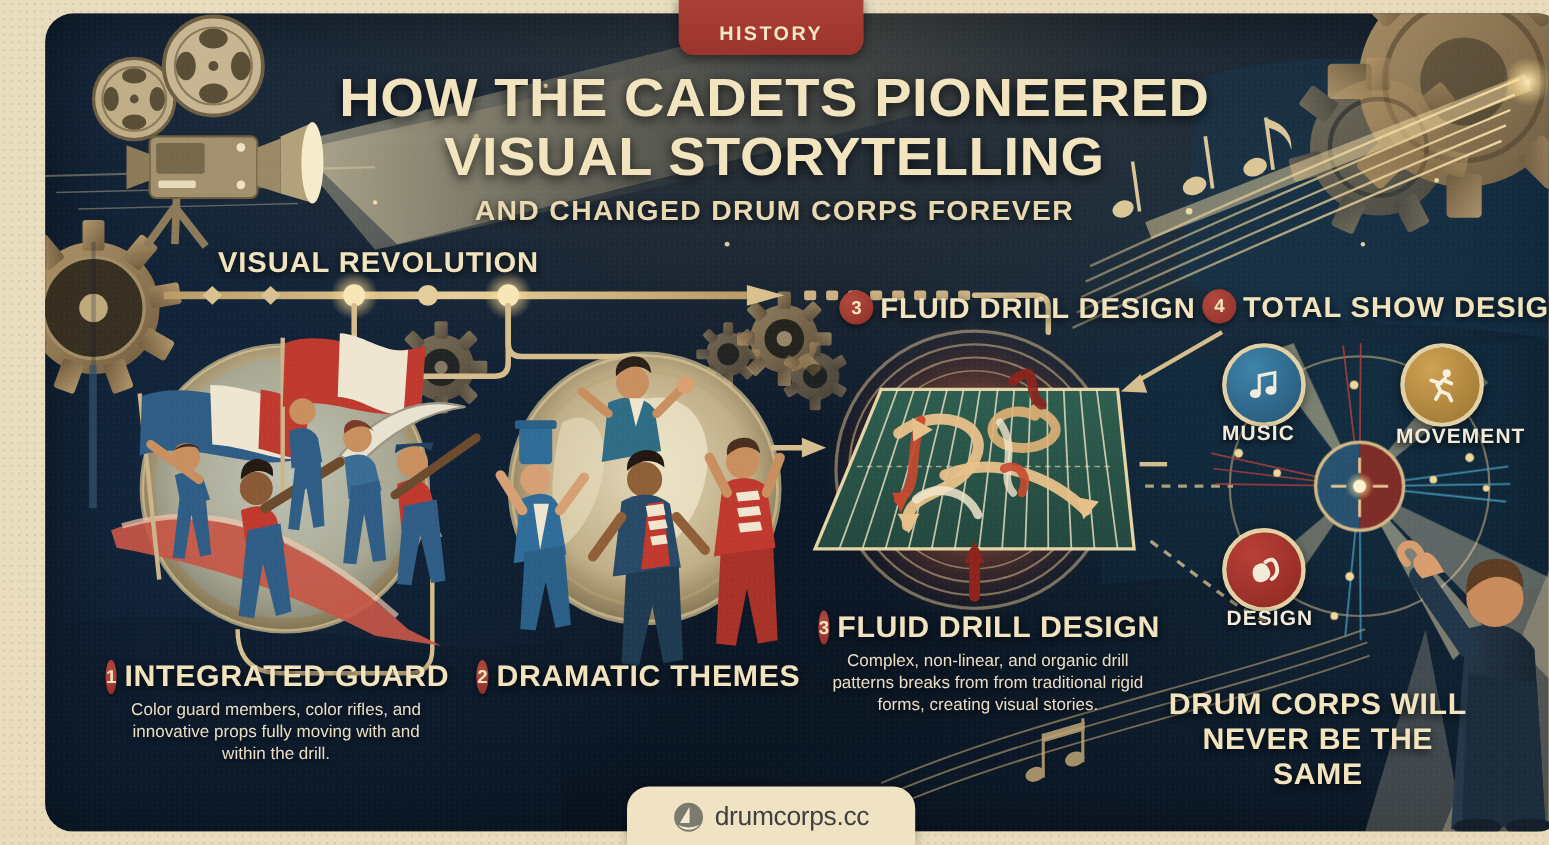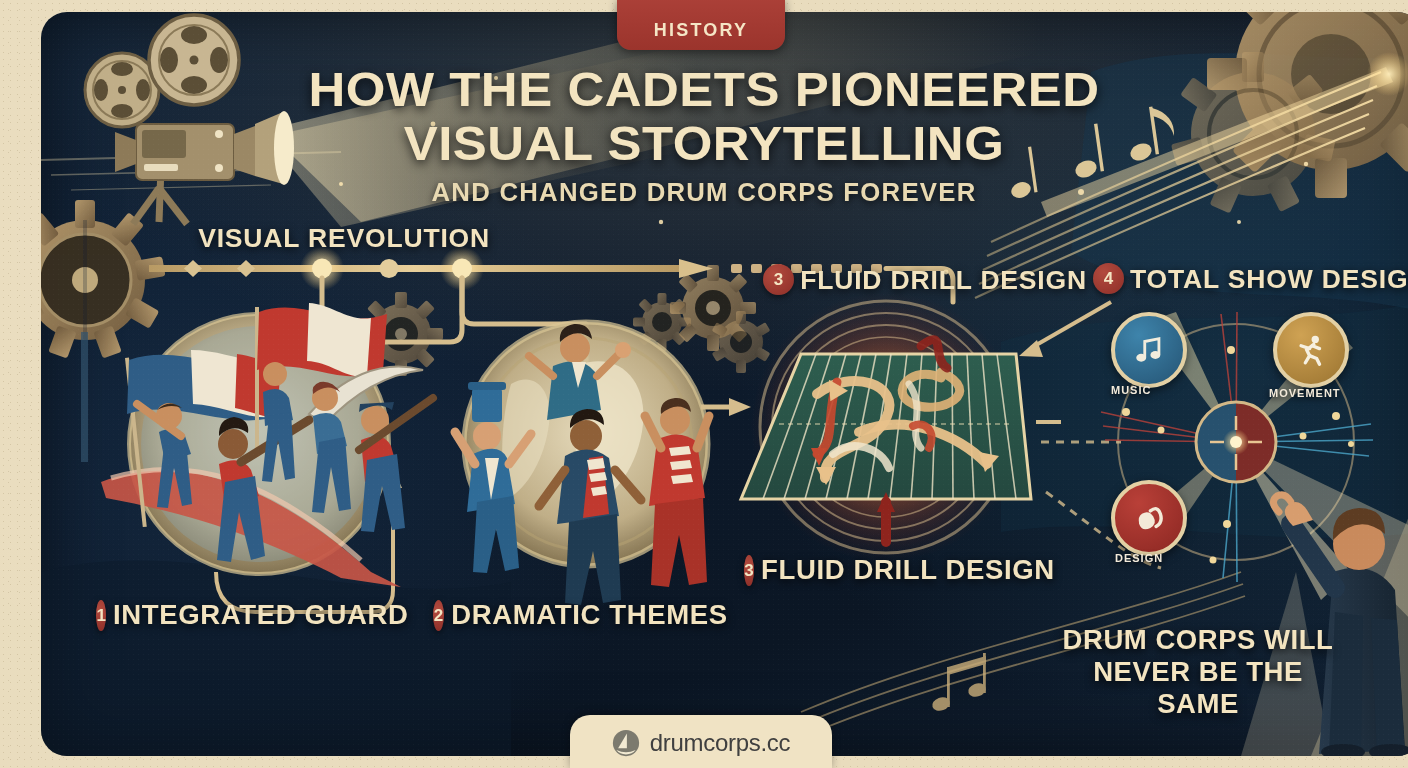"MUSIC" .iconlabel { font-size: 11px -> 19px }
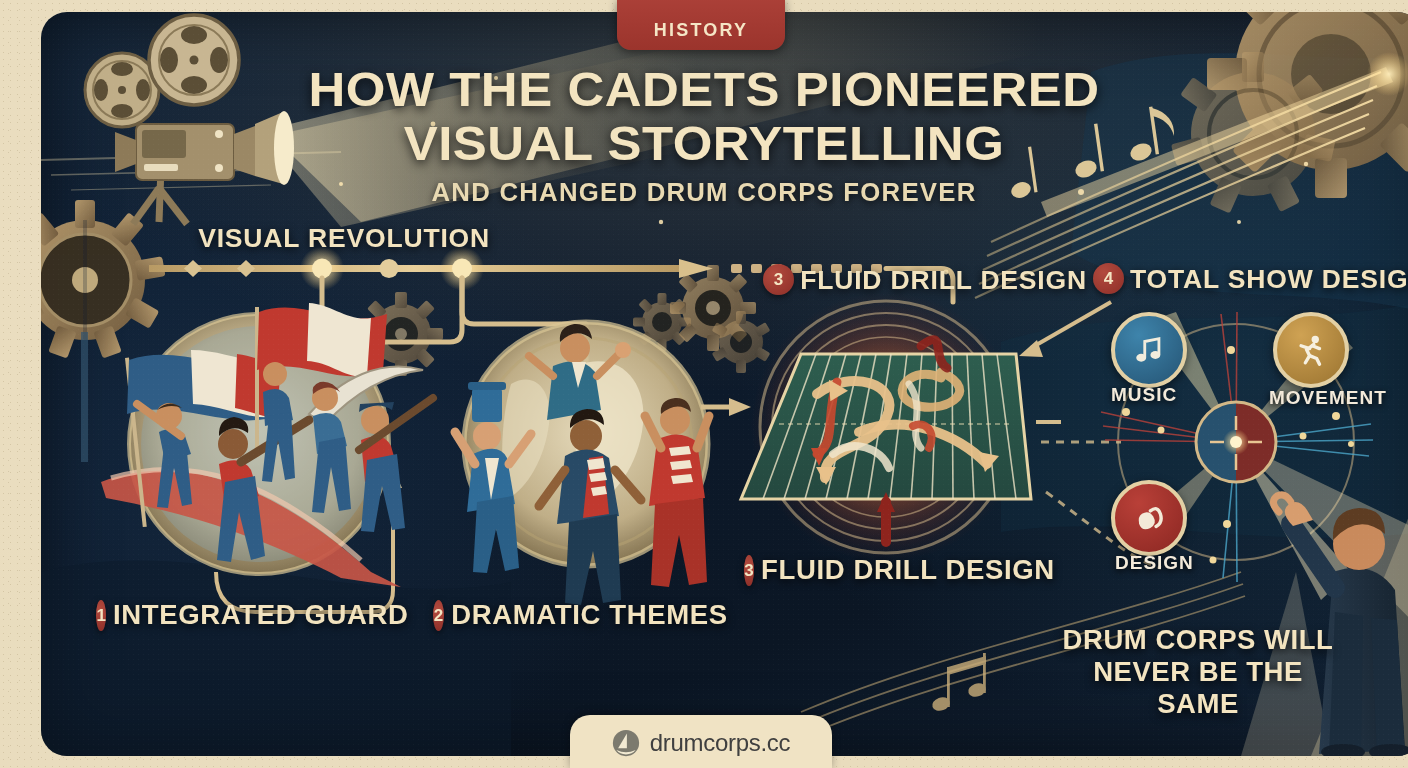"Complex, non-linear, and organic drill" div.bd { html: none -> <div>Complex, non-linear, and organic drill patterns breaks from from traditional rigid forms, creating visual stories.</div> }
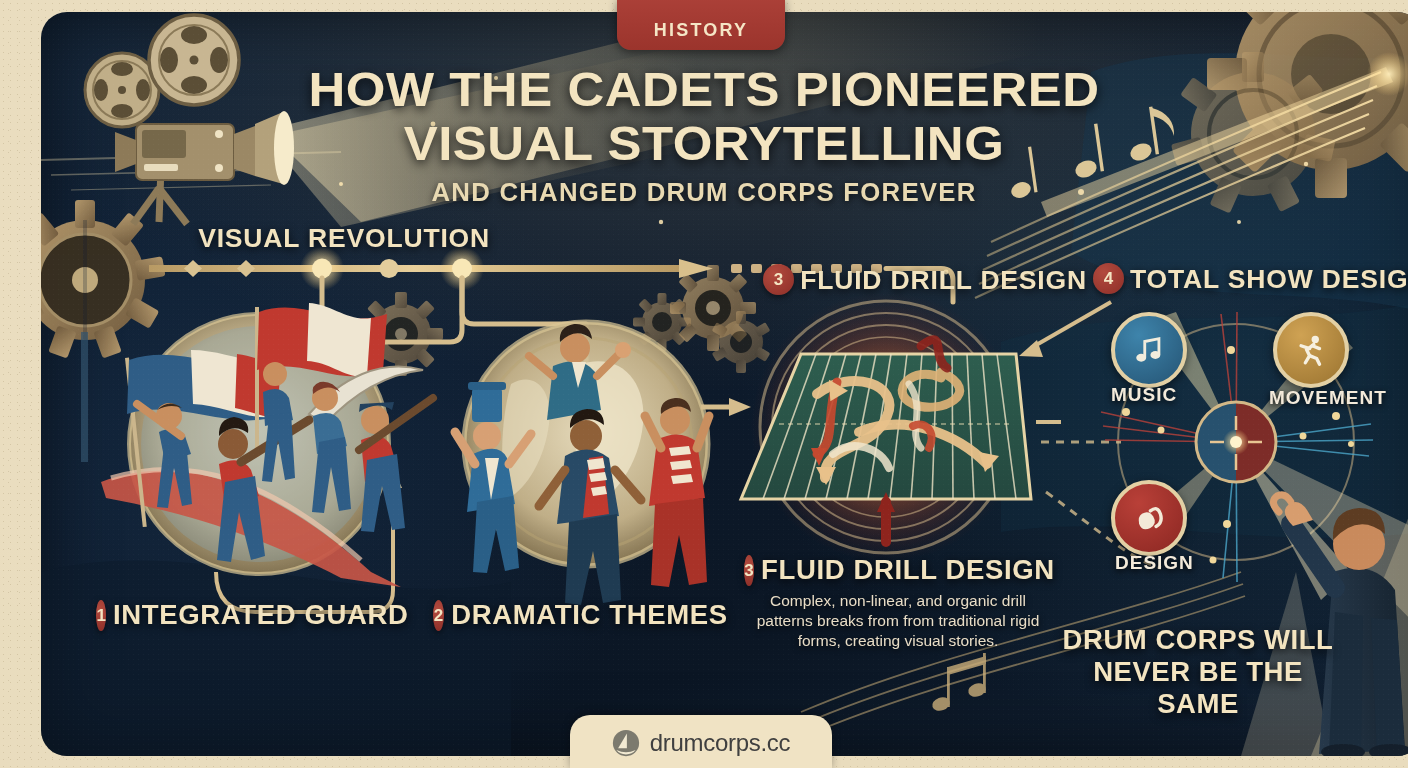"Color guard members, color rifles," div.bd { html: none -> <div>Color guard members, color rifles, and innovative props fully moving with and within the drill.</div> }
